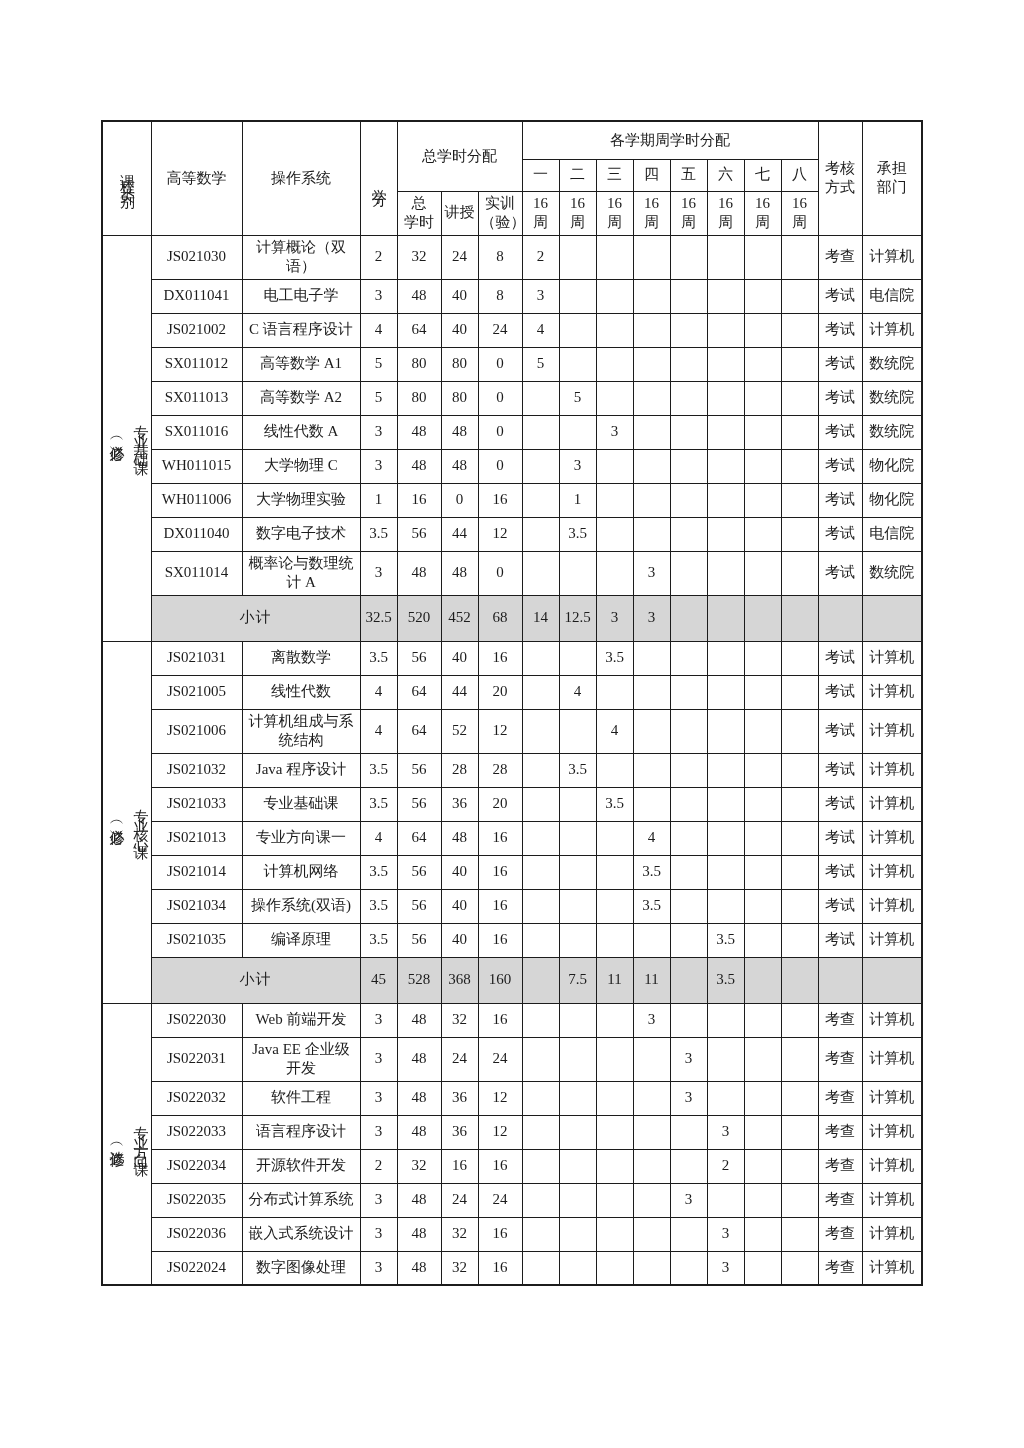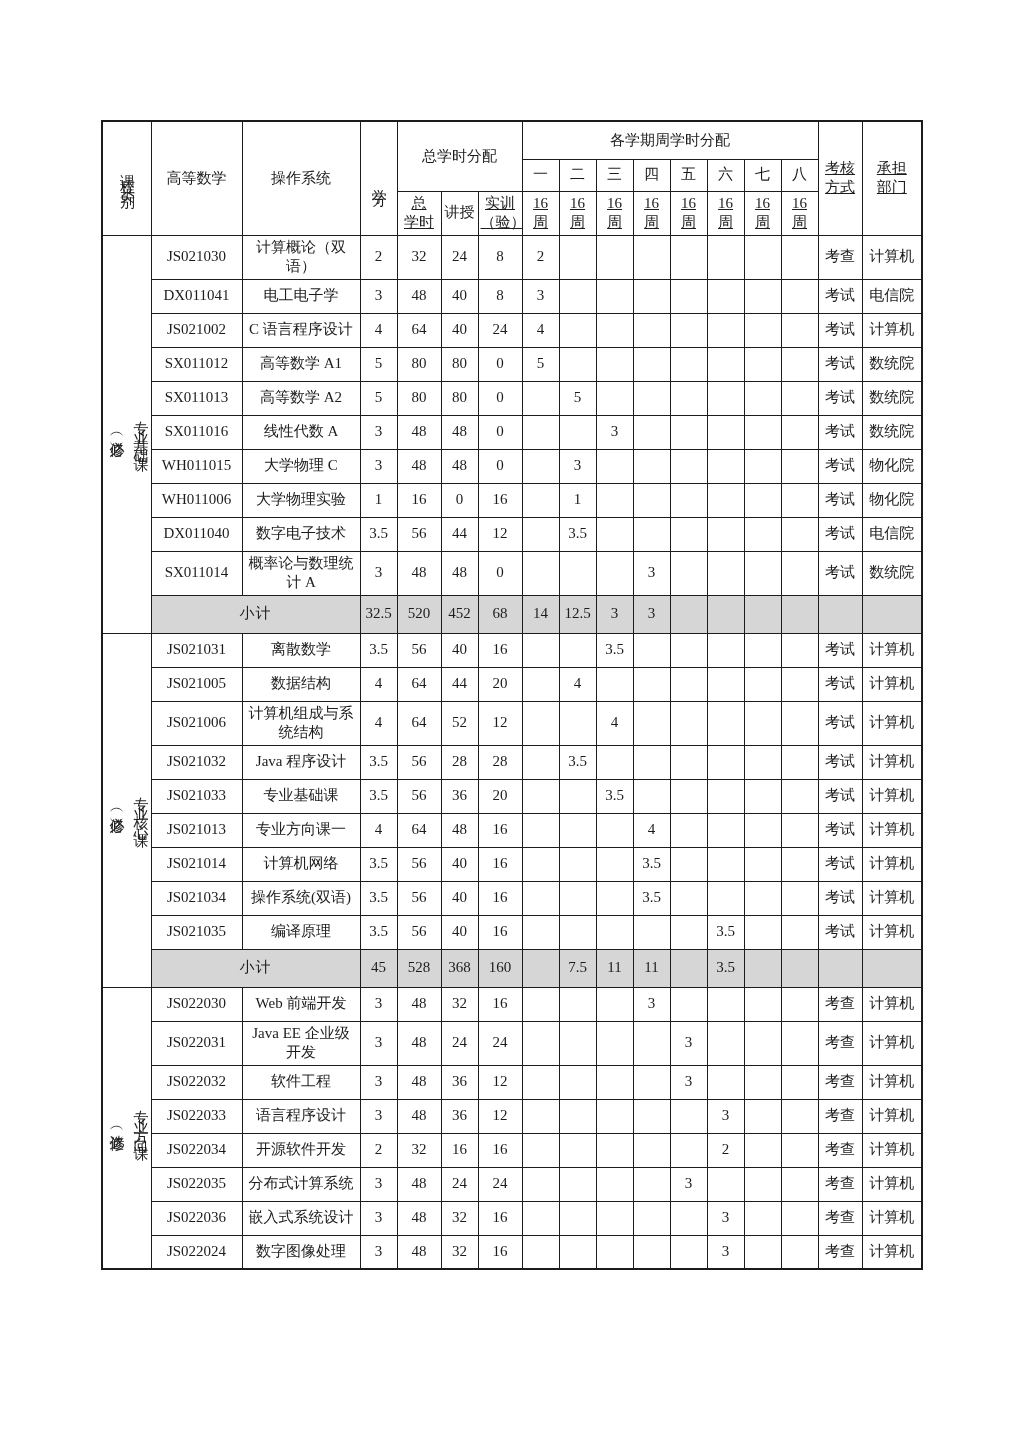"考核" .pre { text-decoration: underline -> none }
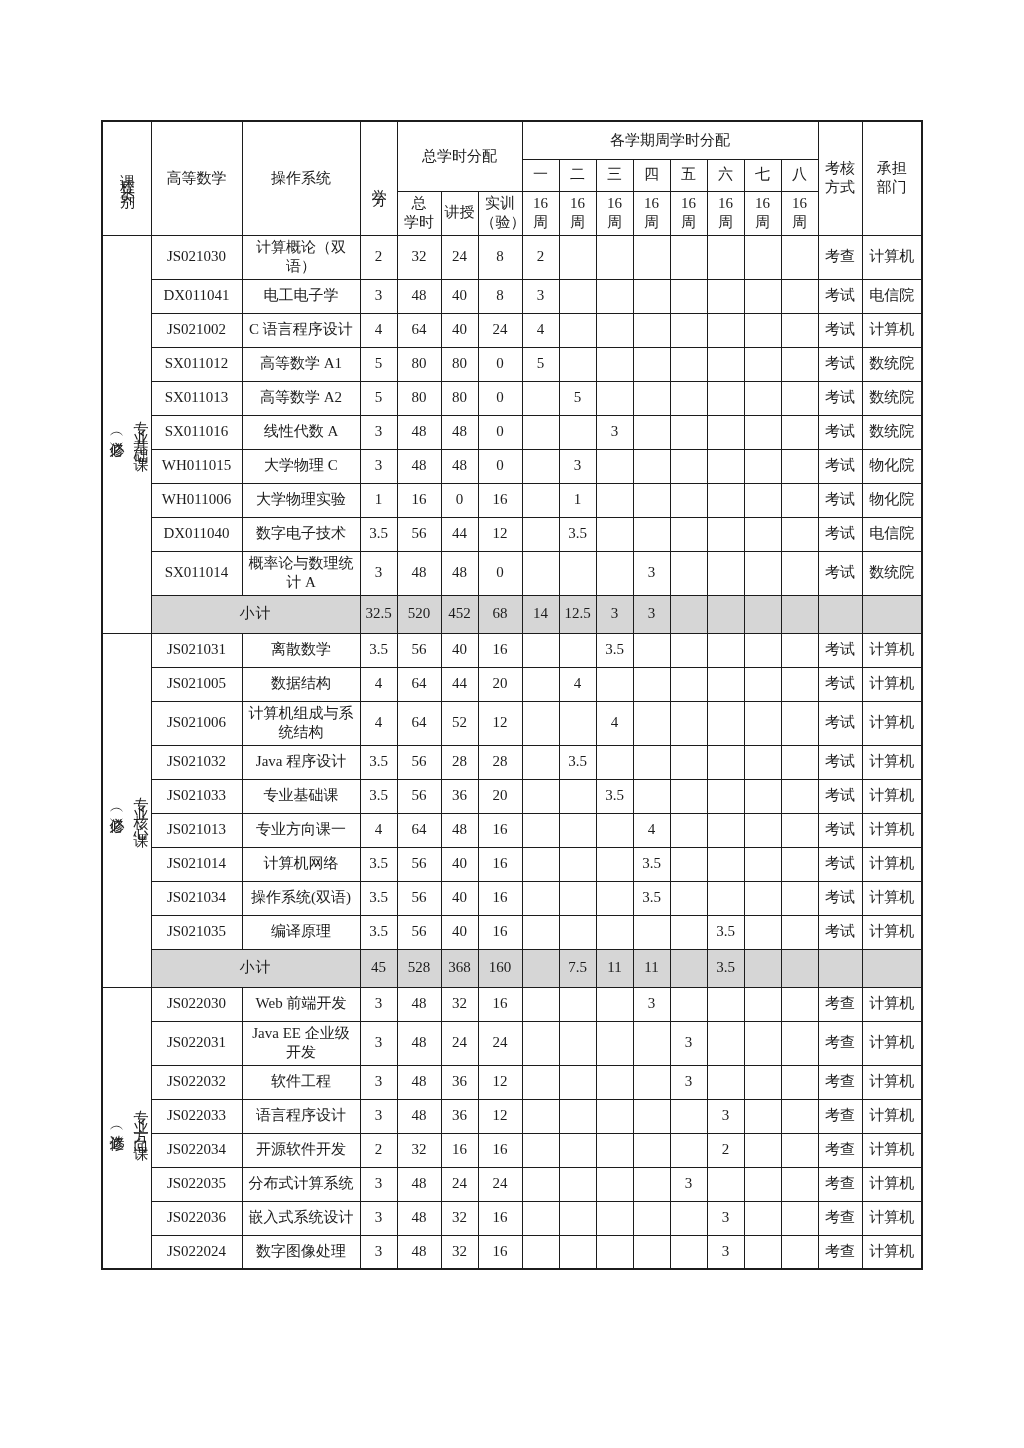"小计" tr.subtotal td { height: 38px -> 46px }
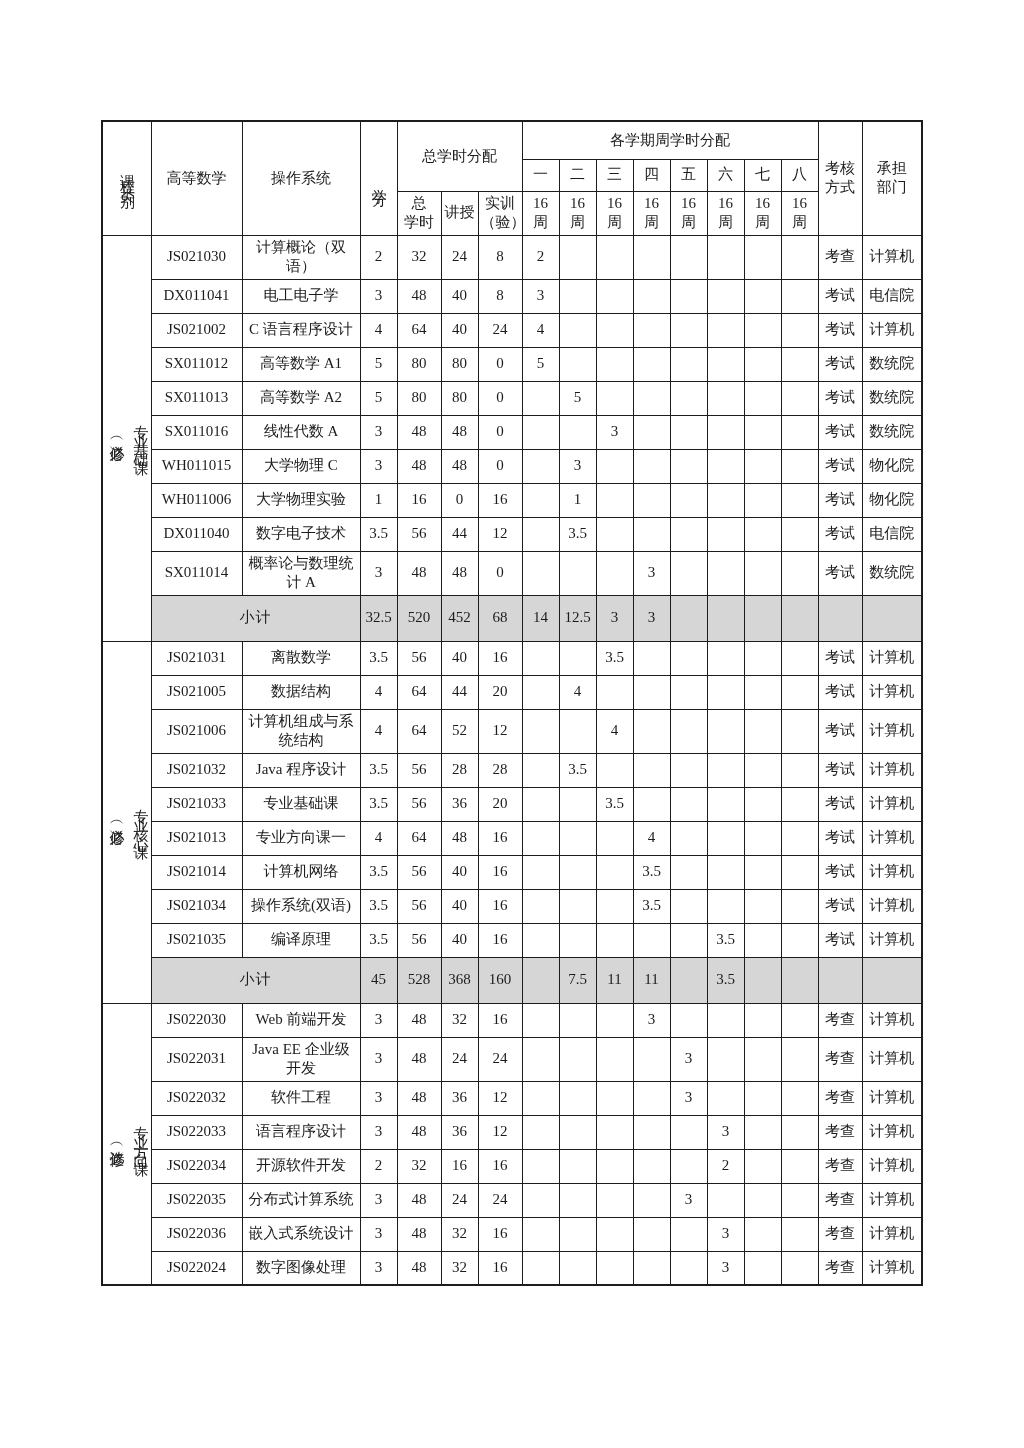"数据结构" td.cell-name { text: 数据结构 -> 线性代数 }
